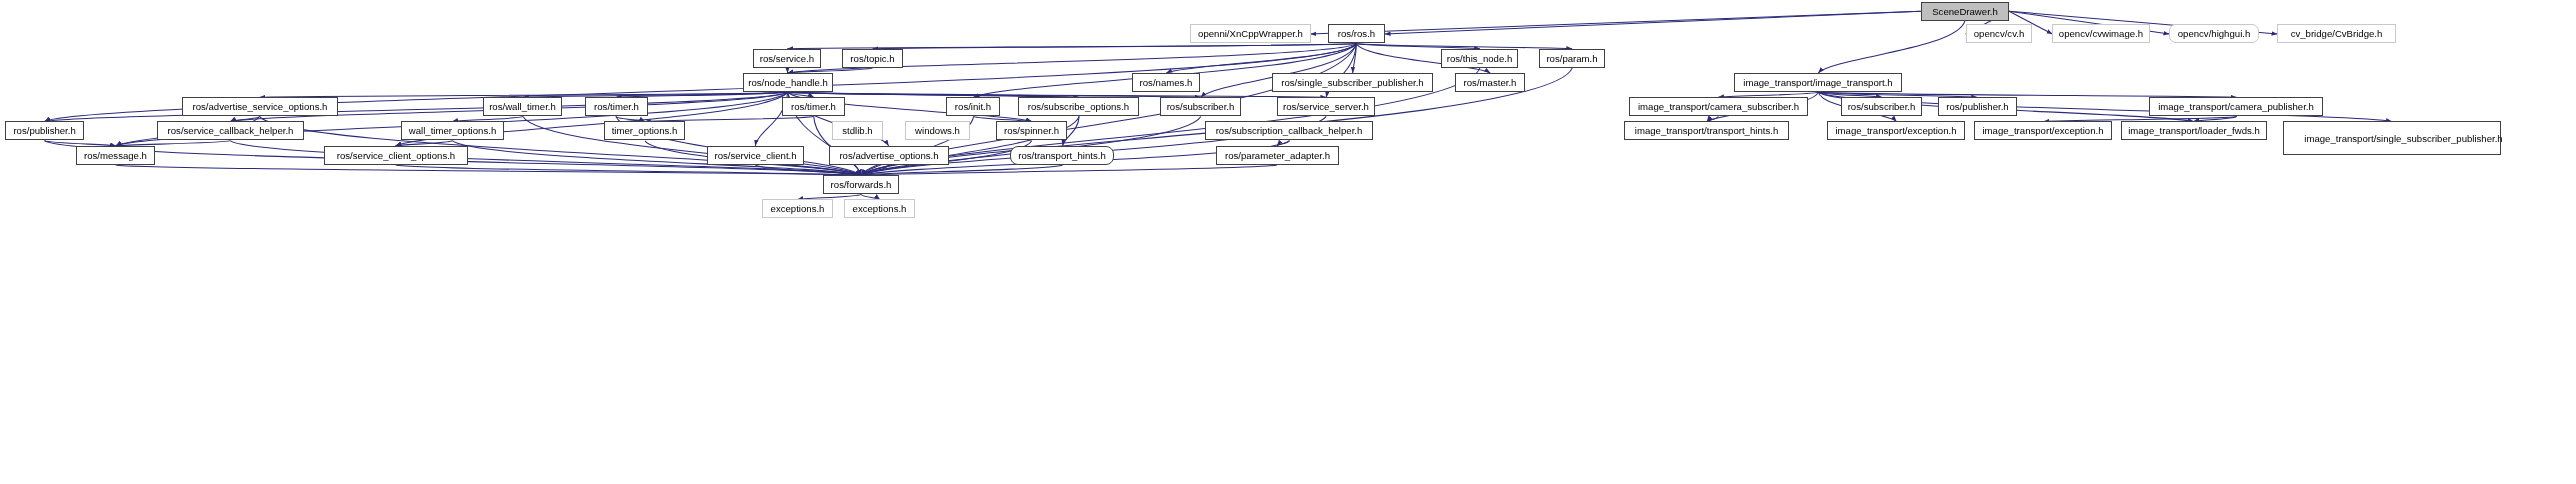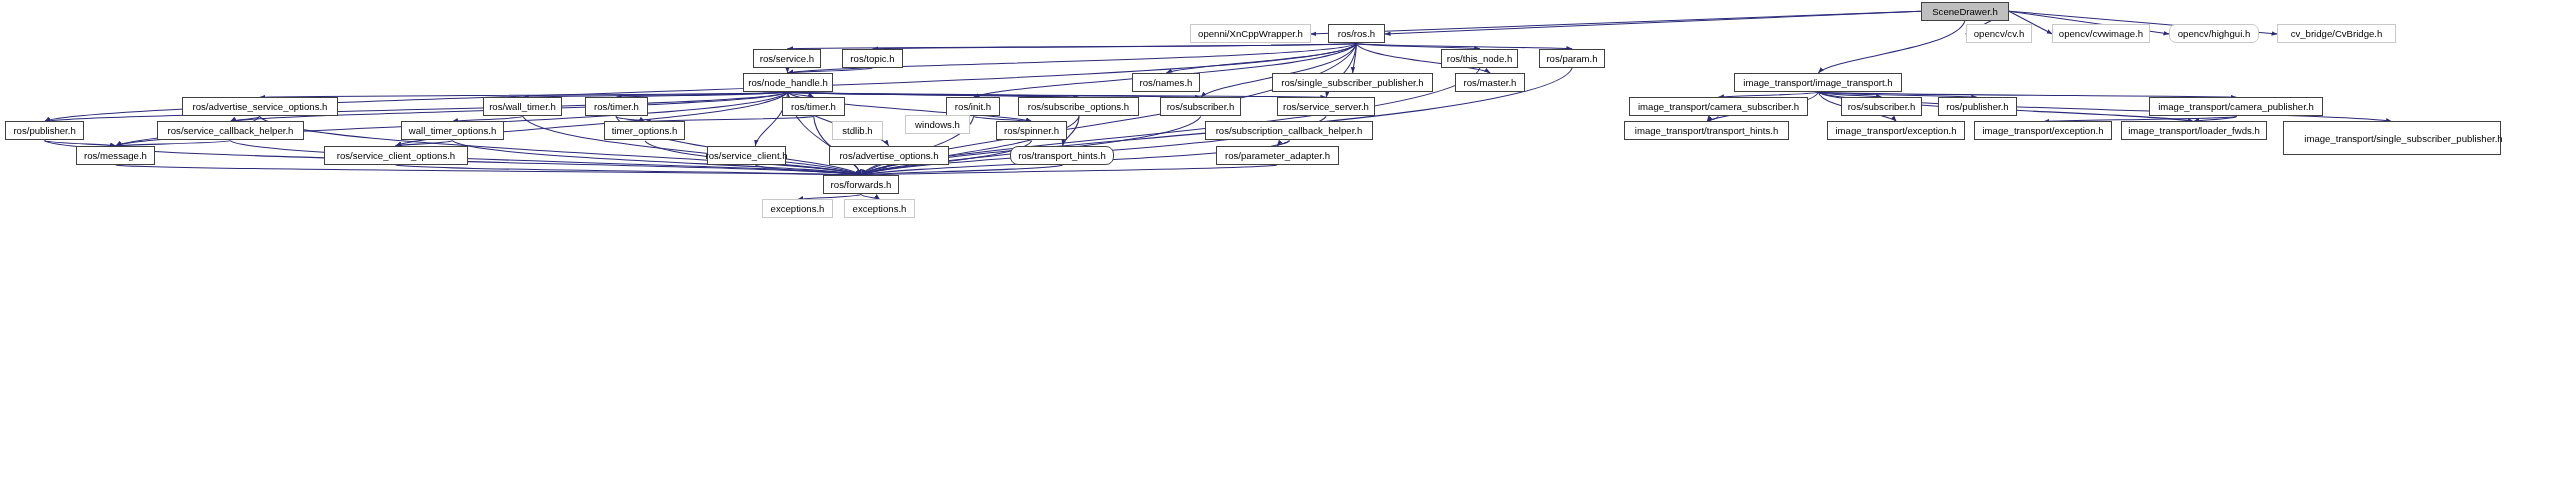"windows.h" div.node { top: 115px -> 121px }
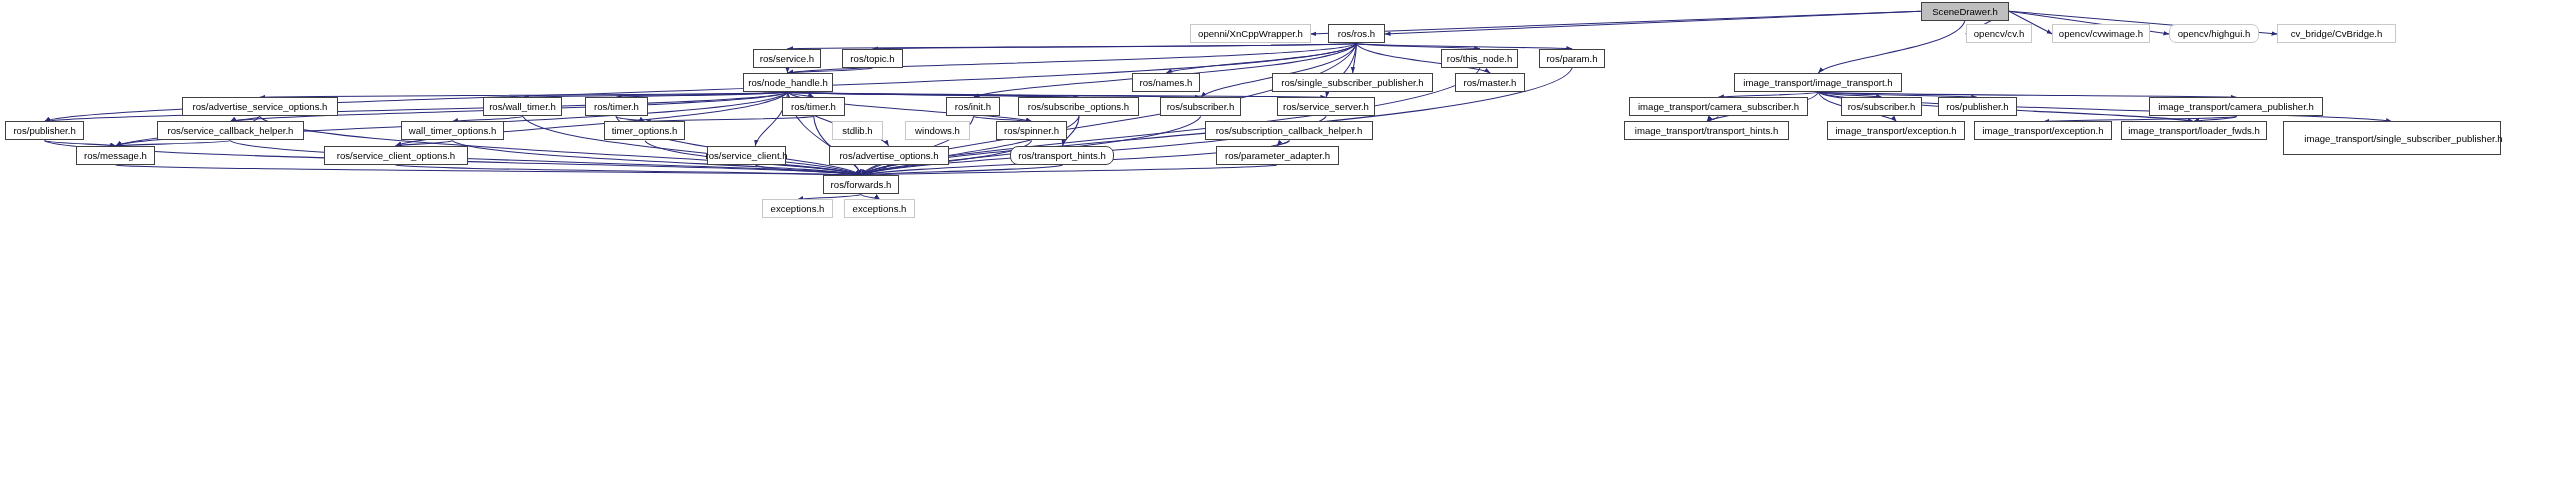"ros/service_client.h" div.node { width: 79px -> 97px }
